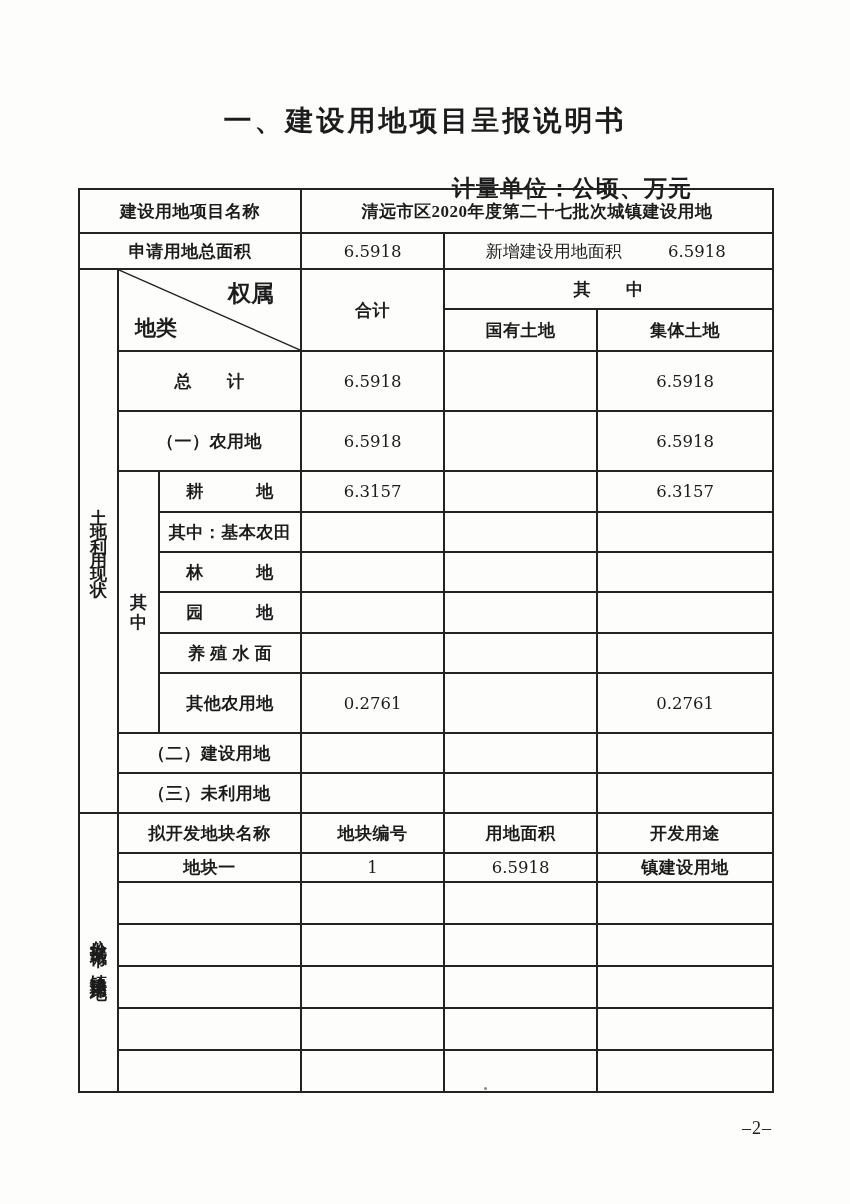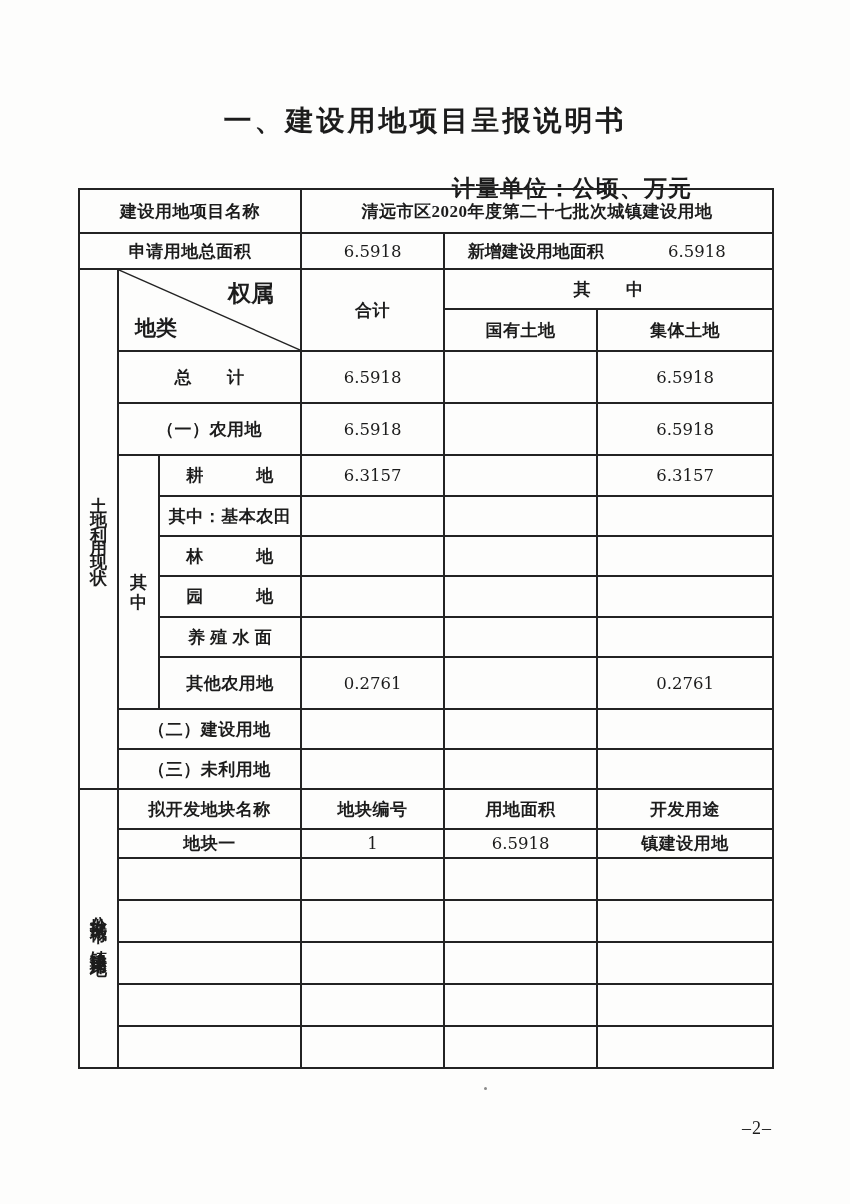"新增建设用地面积" td.split .split-label { font-weight: bold -> normal; text-align: center -> right }
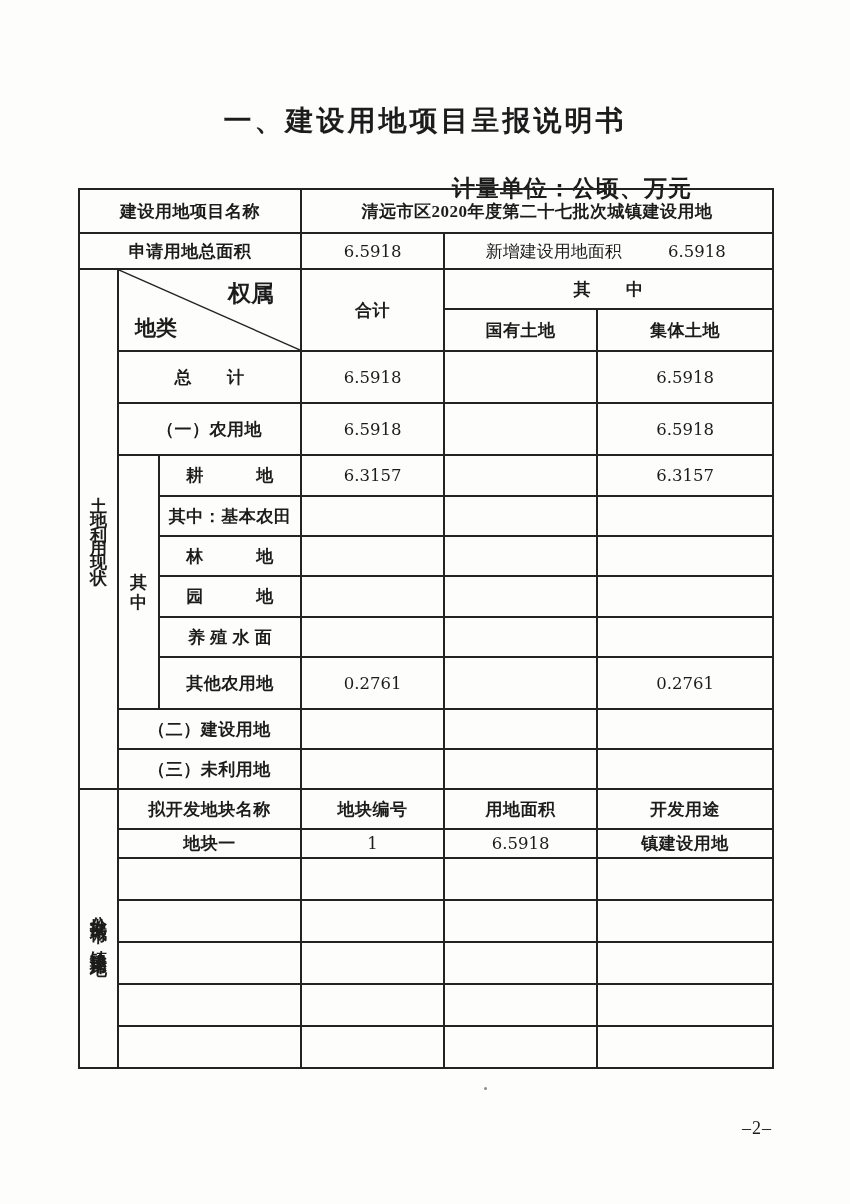"总 计" tr.r43 { height: 52px -> 60px }
